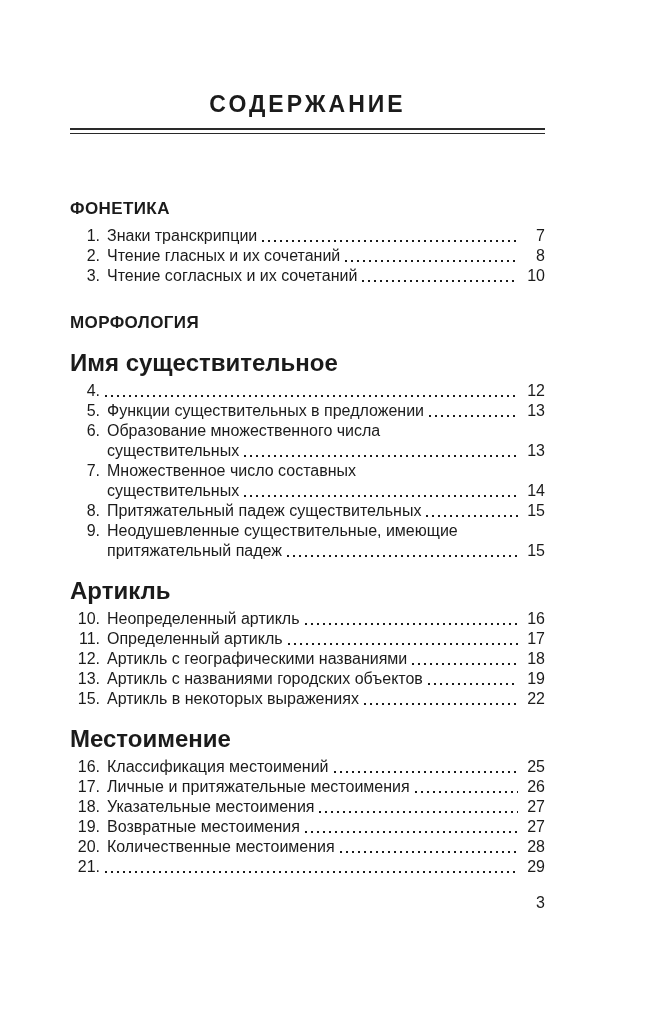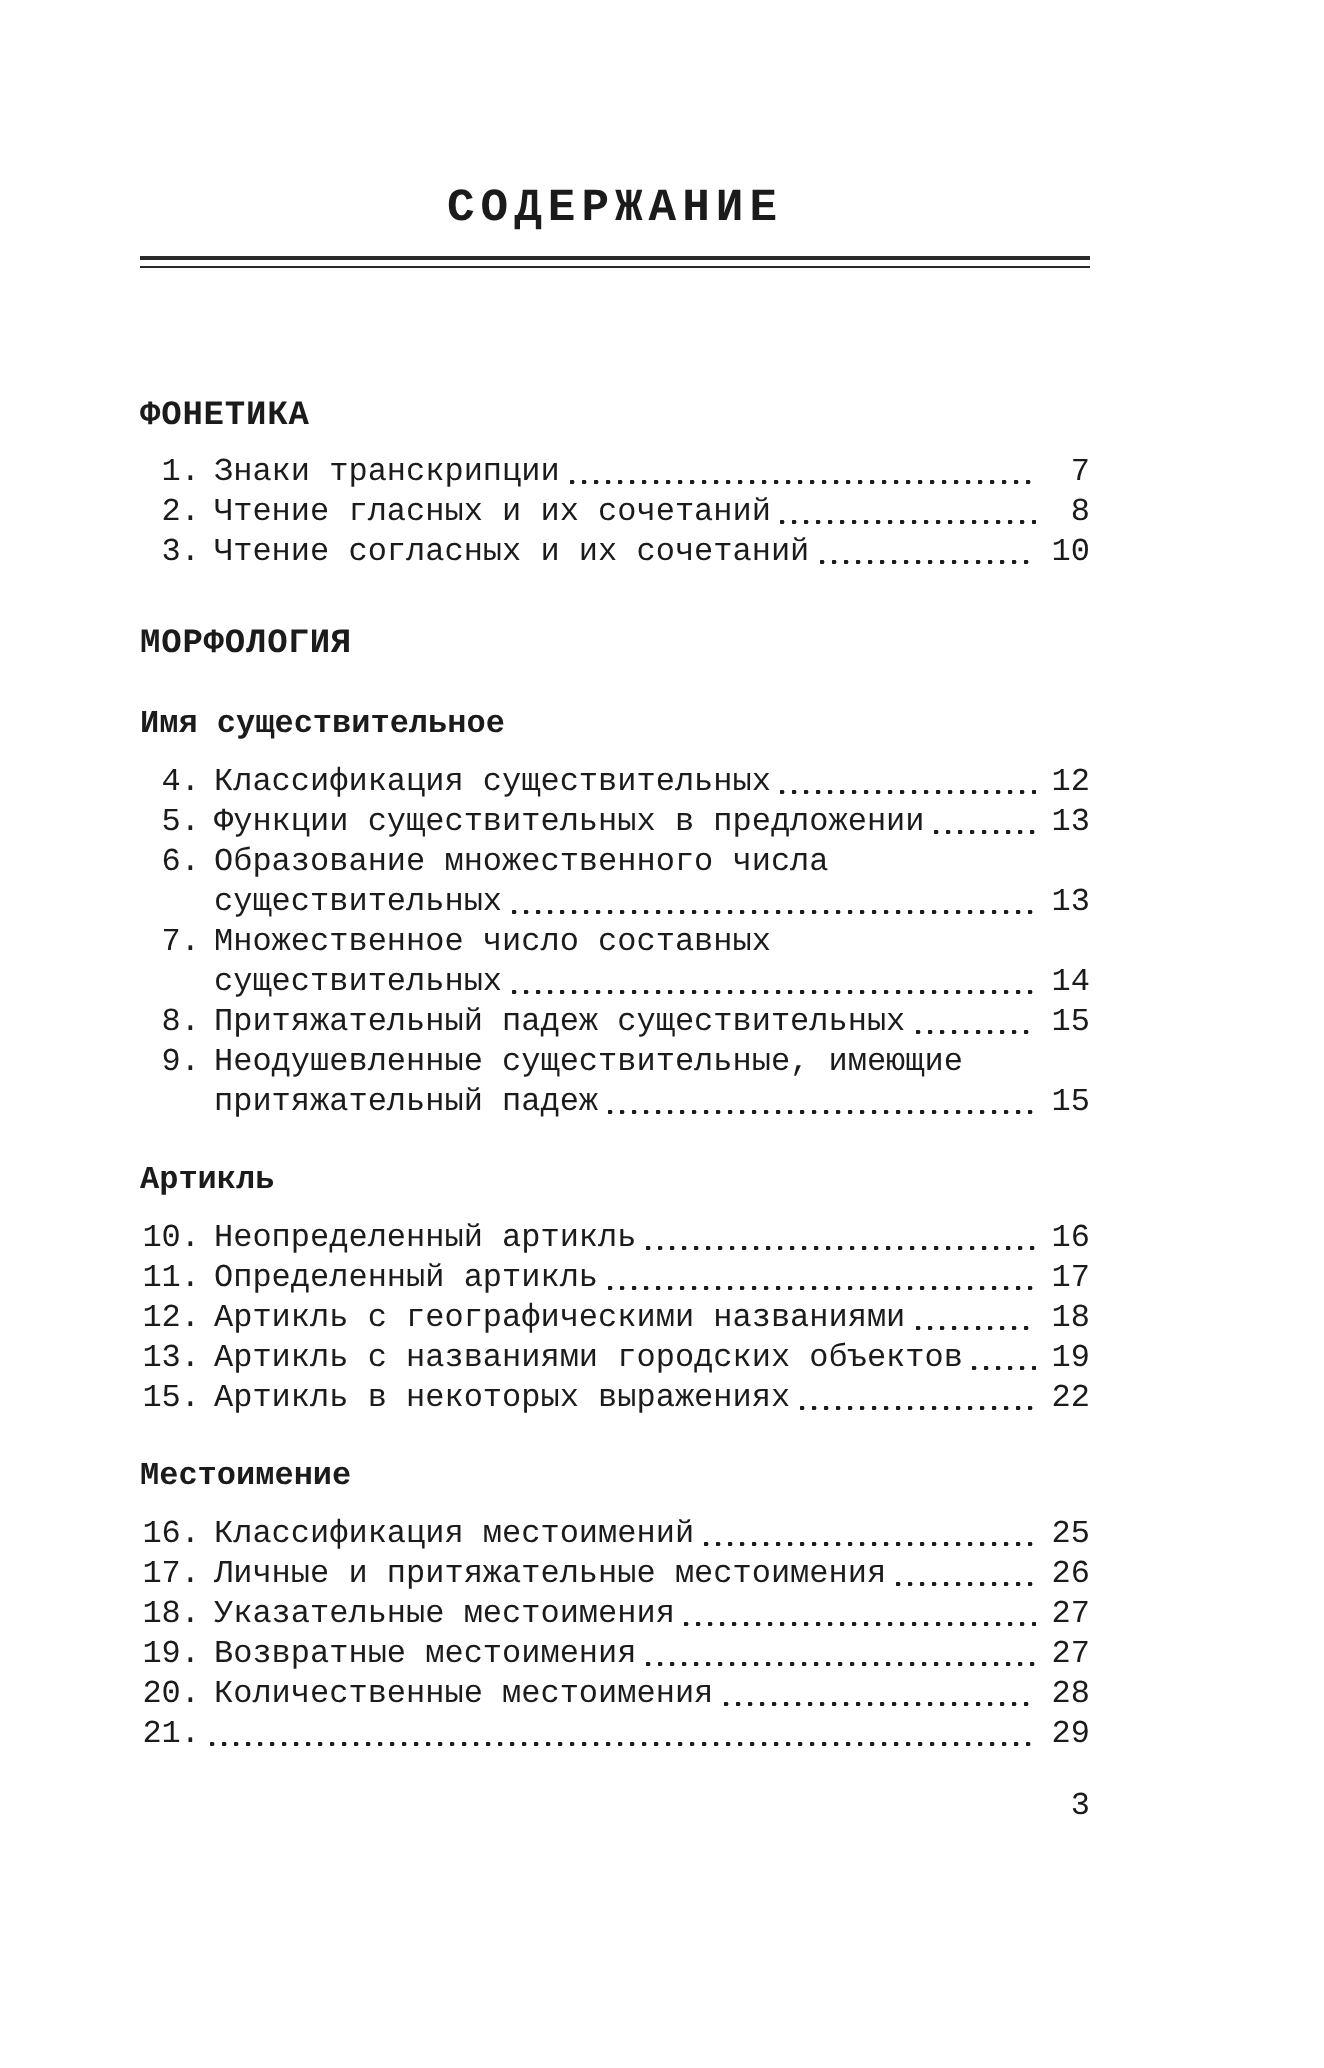"СОДЕРЖАНИЕ" .page { font-family: Liberation Mono, monospace -> Liberation Sans, sans-serif }
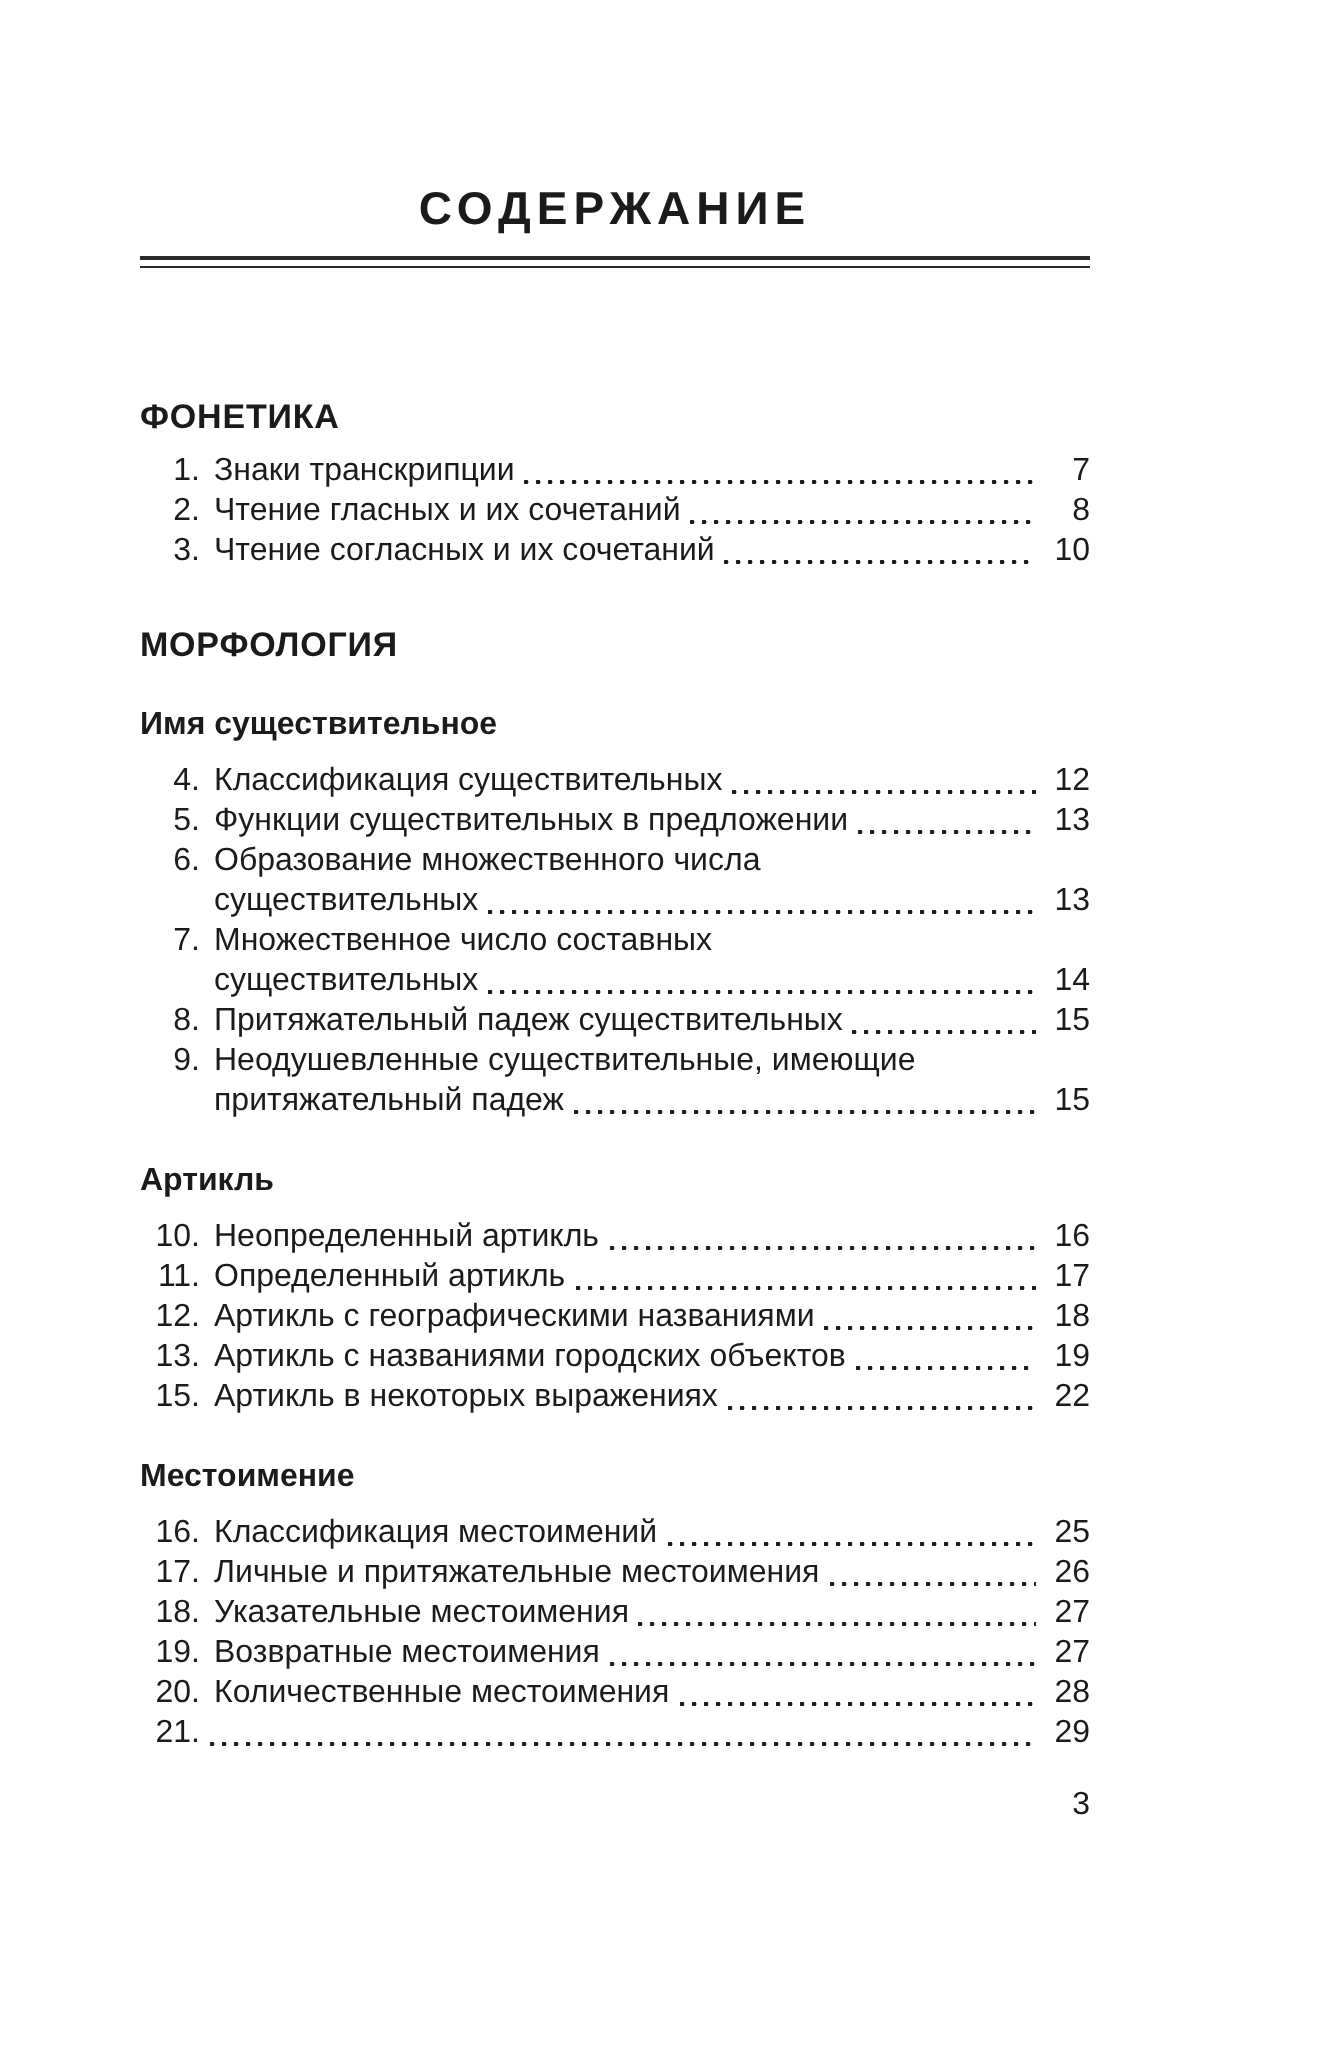"Имя существительное" .heading-chapter { font-size: 16px -> 24px }
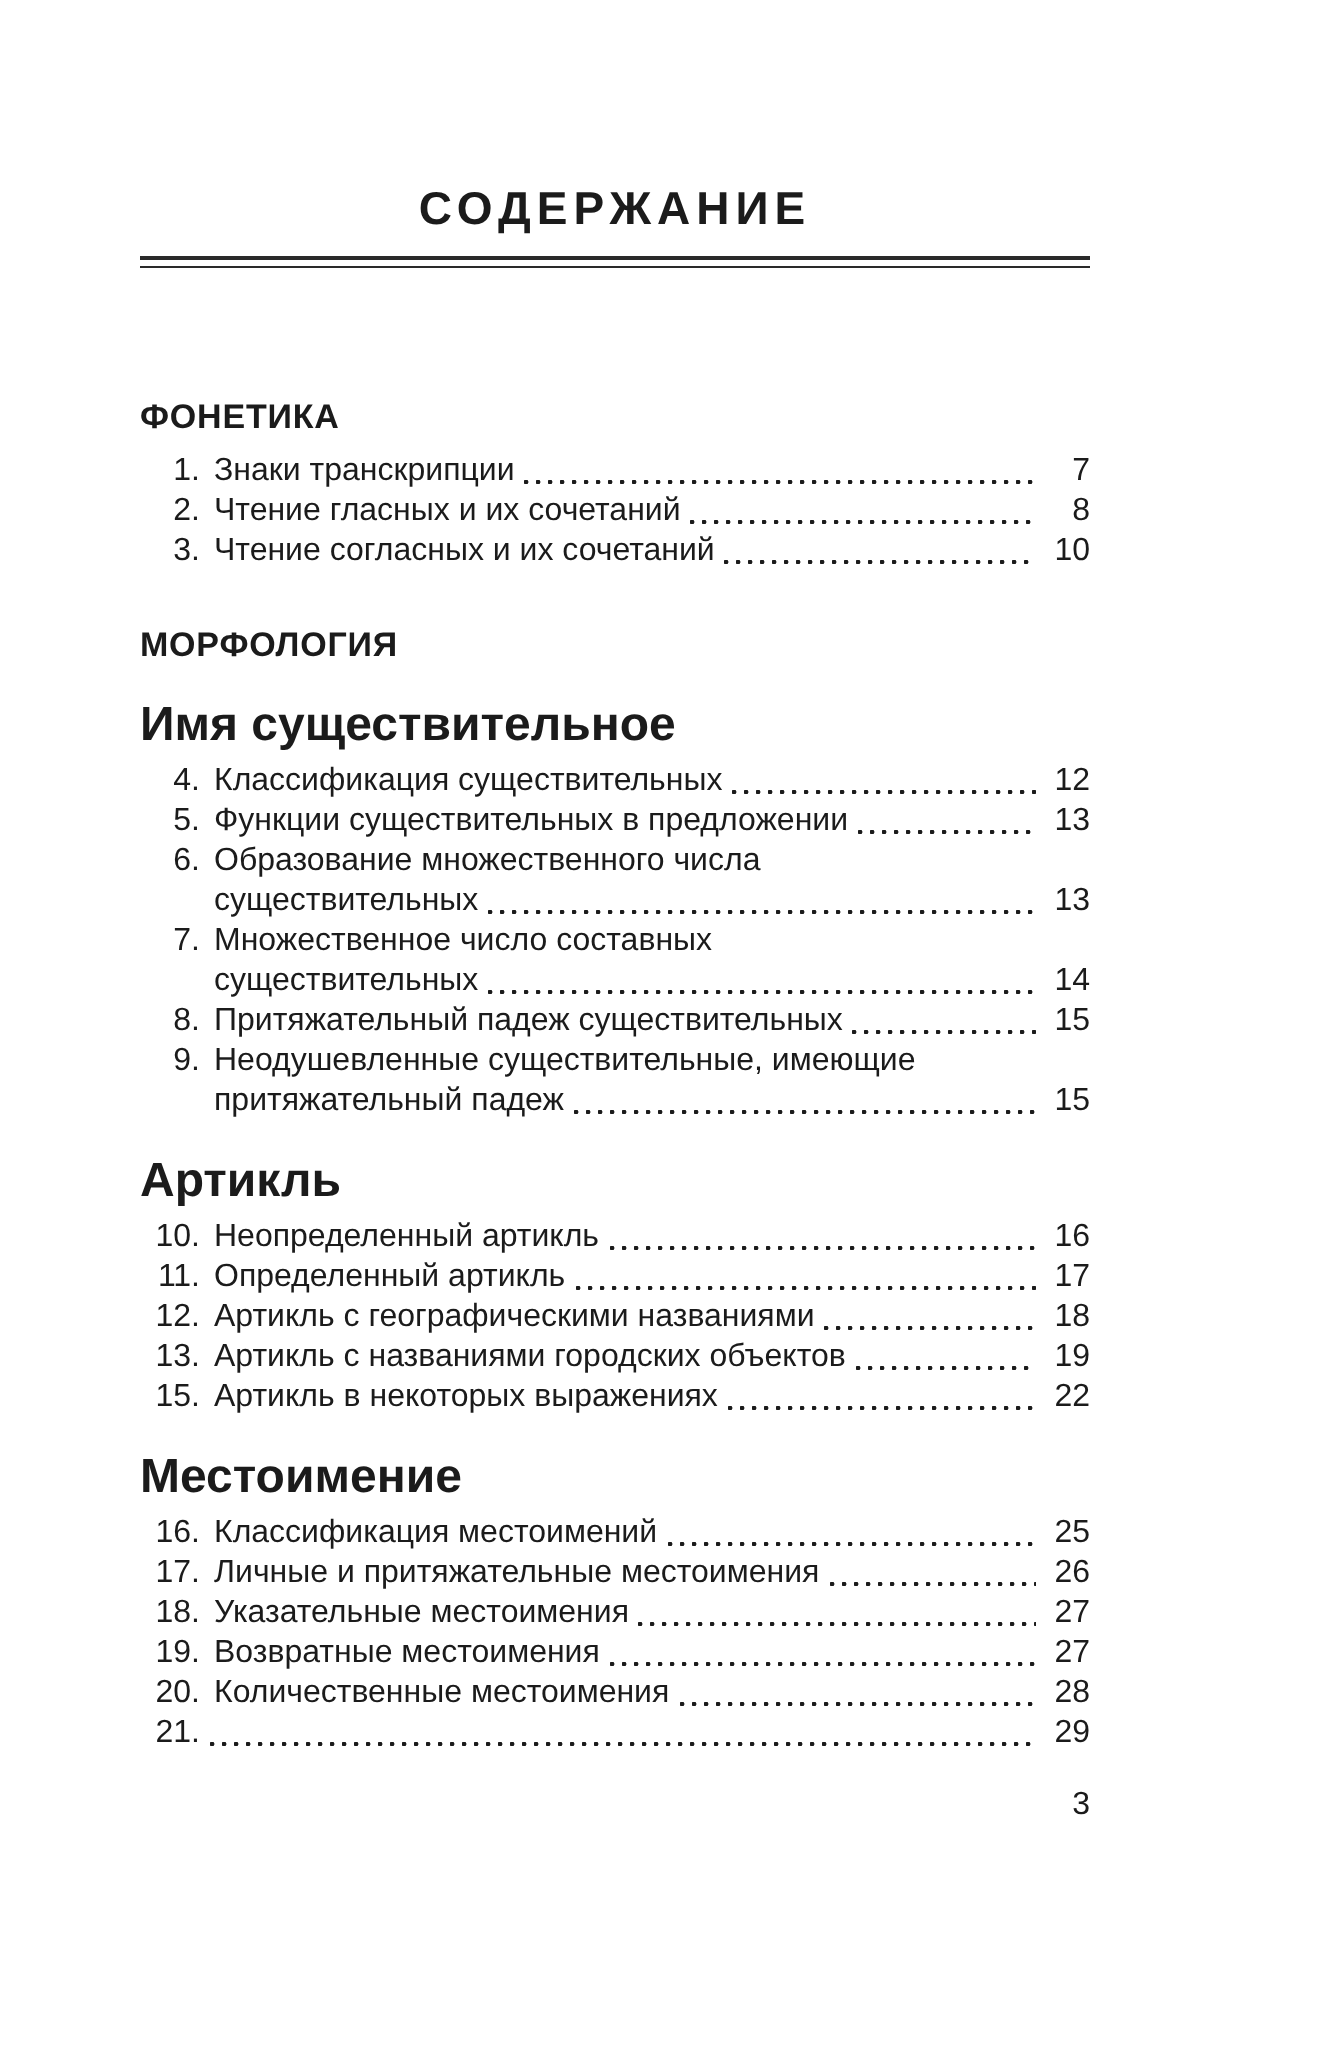"Классификация существительных" span.entry-title { html: <span>Классификация существительных</span> -> none }
